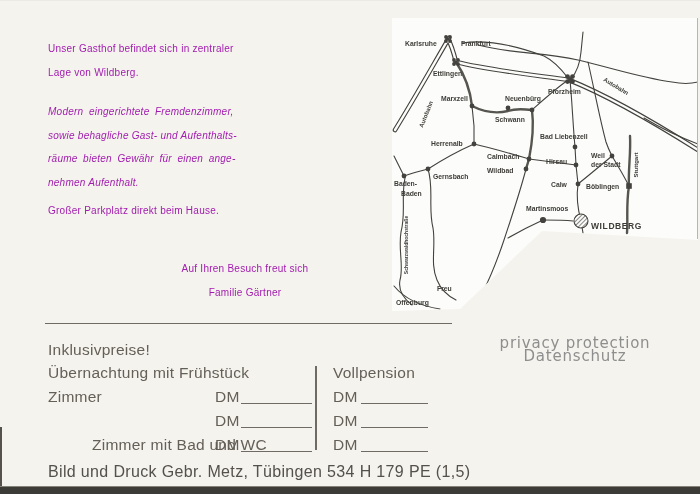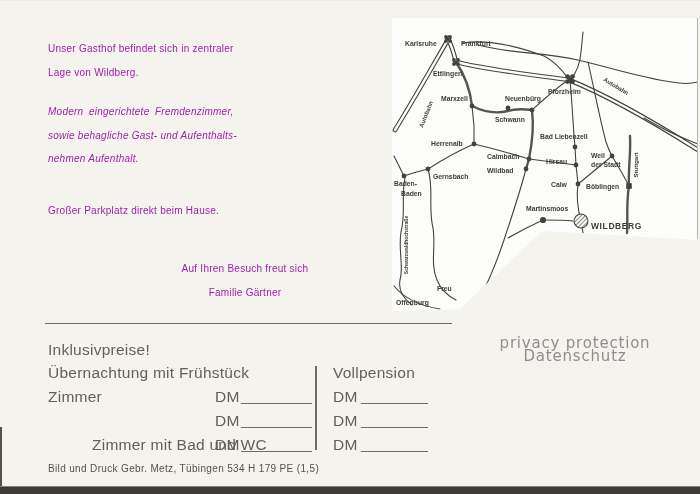"räume bieten Gewähr für einen" div.bodytext { html: none -> <div>räume bieten Gewähr für einen ange-</div> }
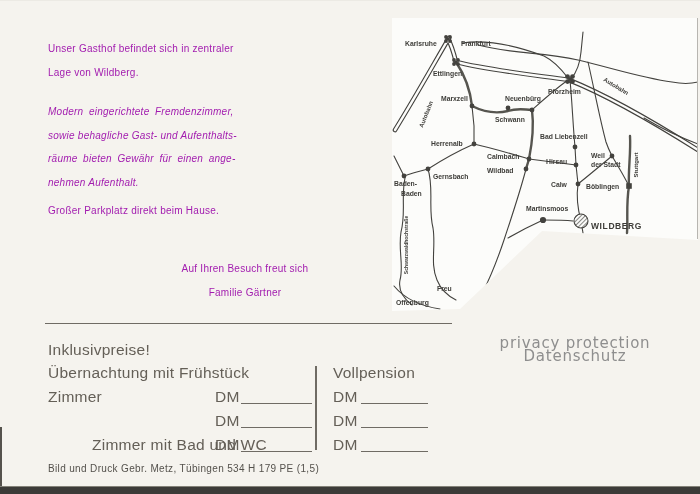"Bild und Druck Gebr. Metz," .credit { font-size: 10px -> 16px }
